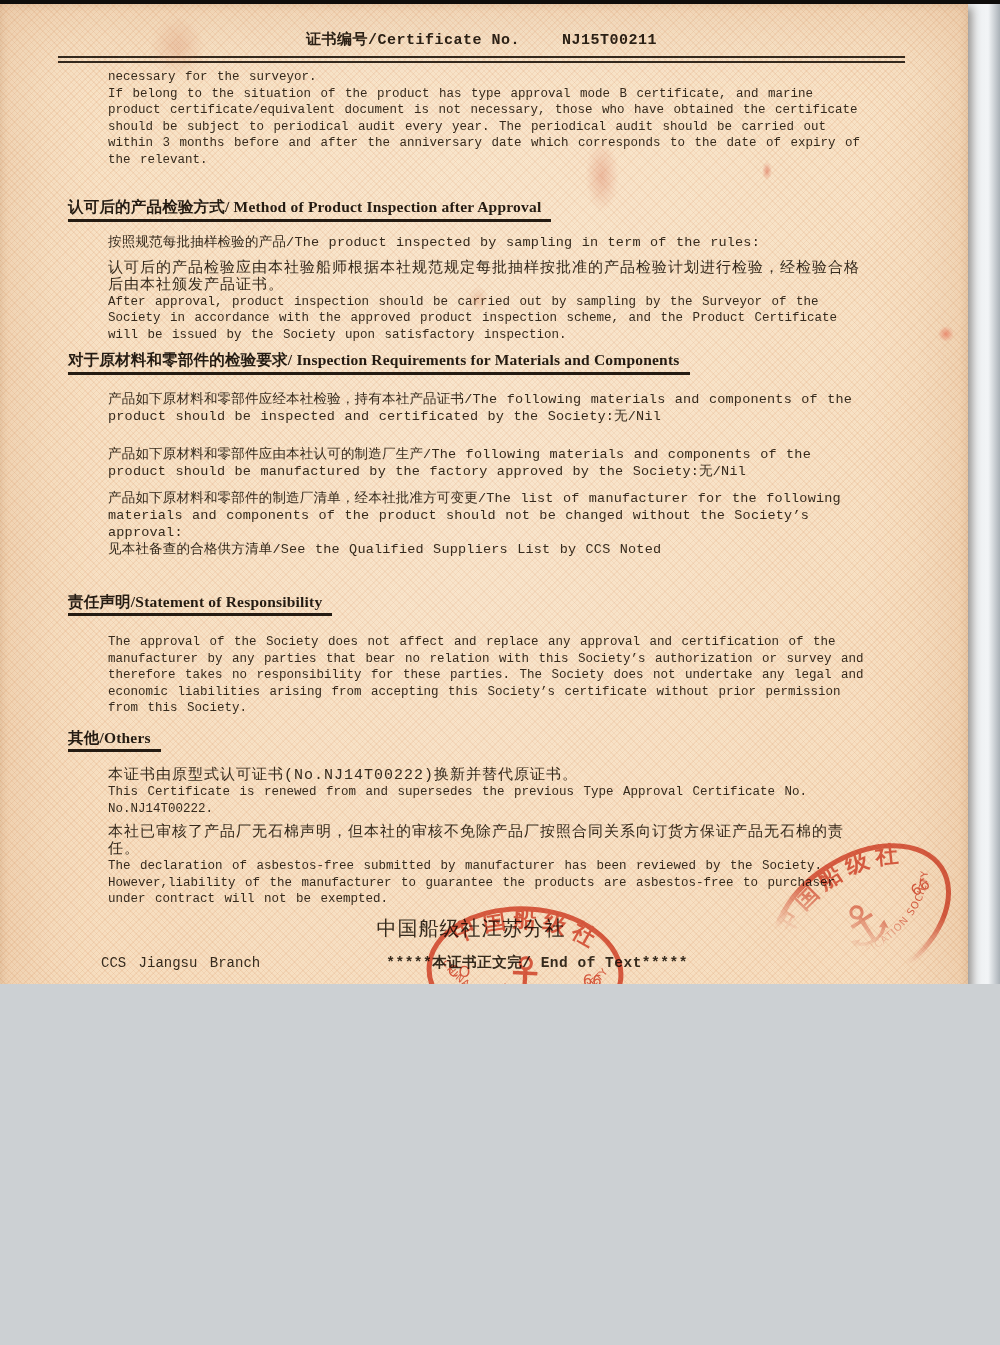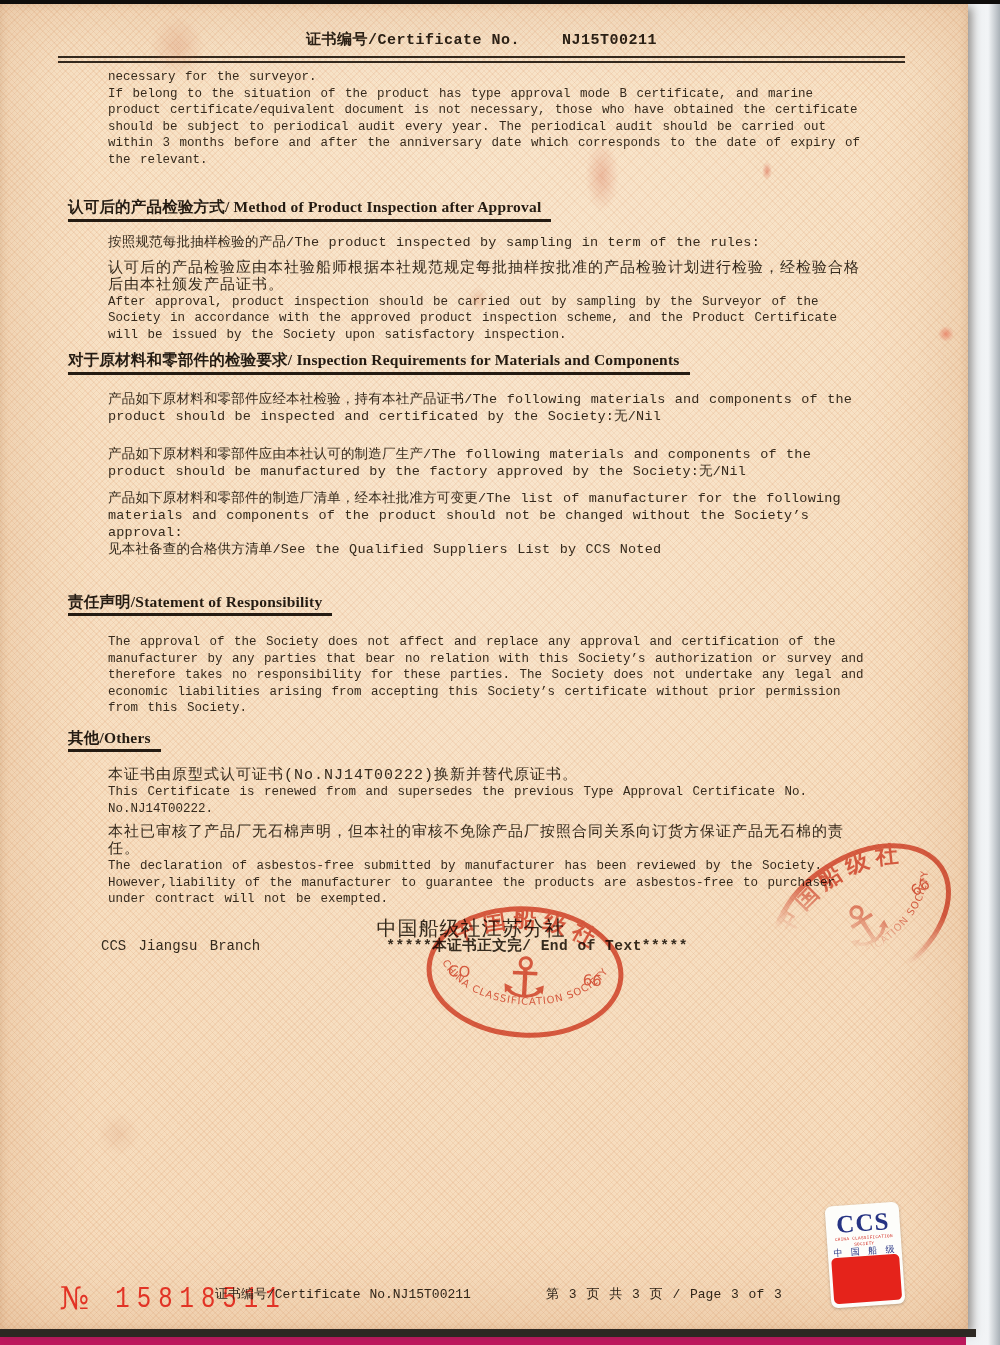"证书编号/Certificate No. NJ15T00211" .scene { background: #be185d -> #fde047; height: 1345px -> 984px }
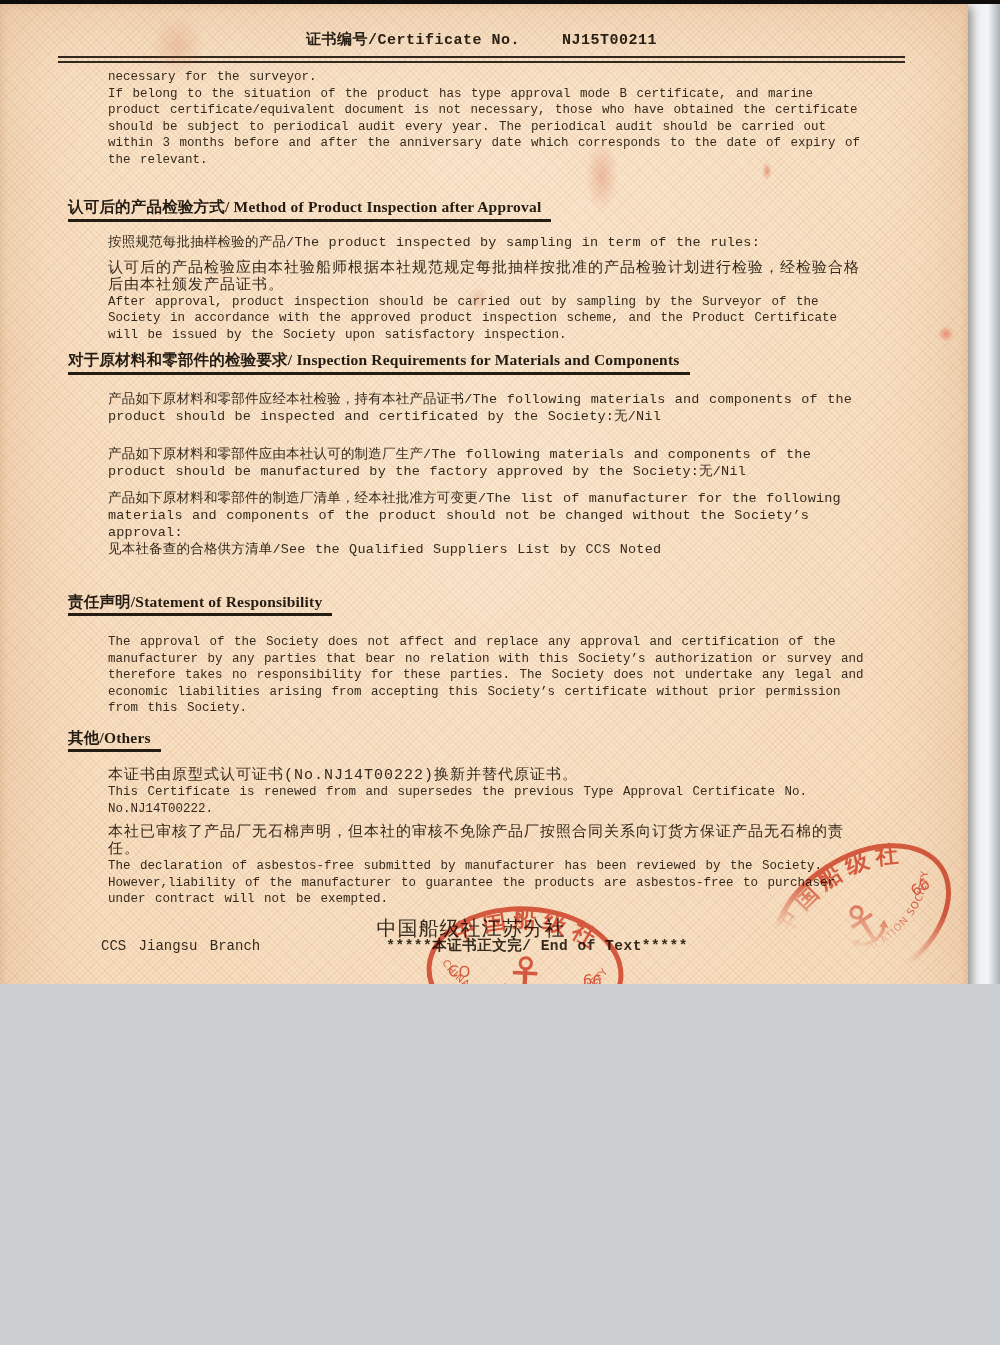"CCS Jiangsu Branch" .signoff-row { margin-top: none -> 17px }
